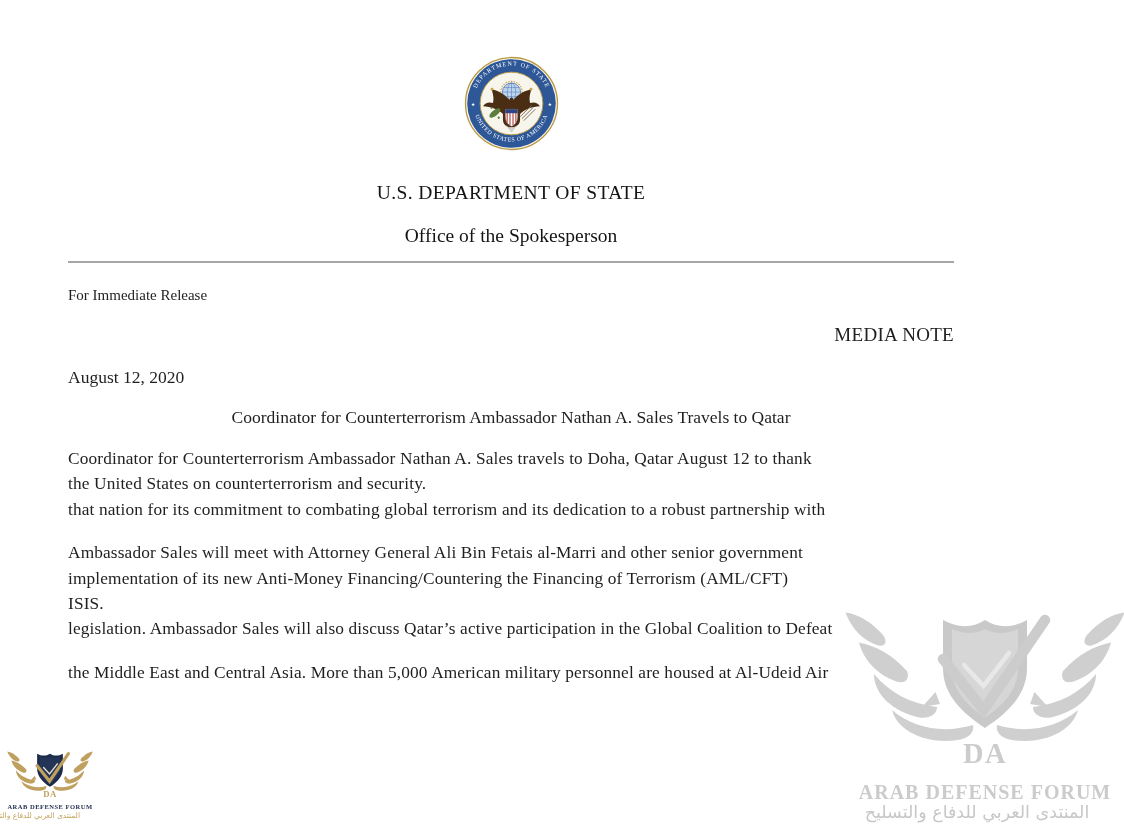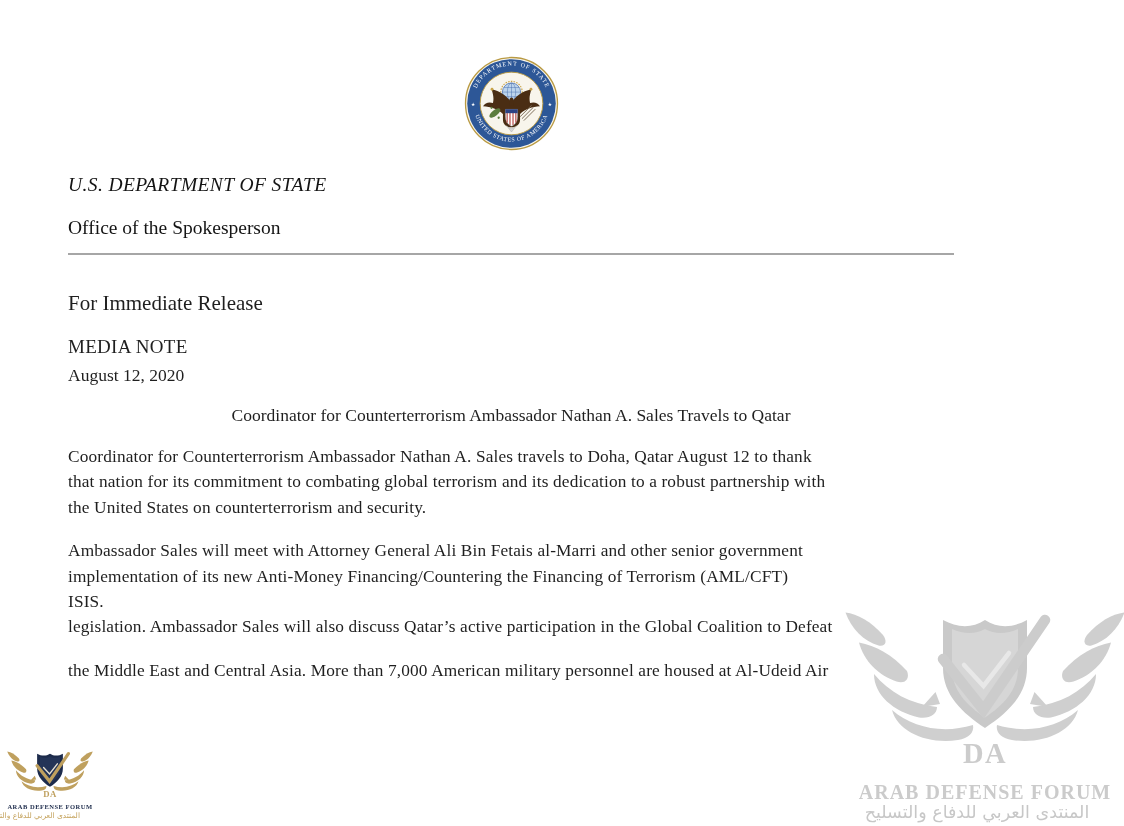"U.S. DEPARTMENT OF STATE" .h-agency { font-style: italic -> none; margin-top: 22px -> 30px; text-align: left -> center }
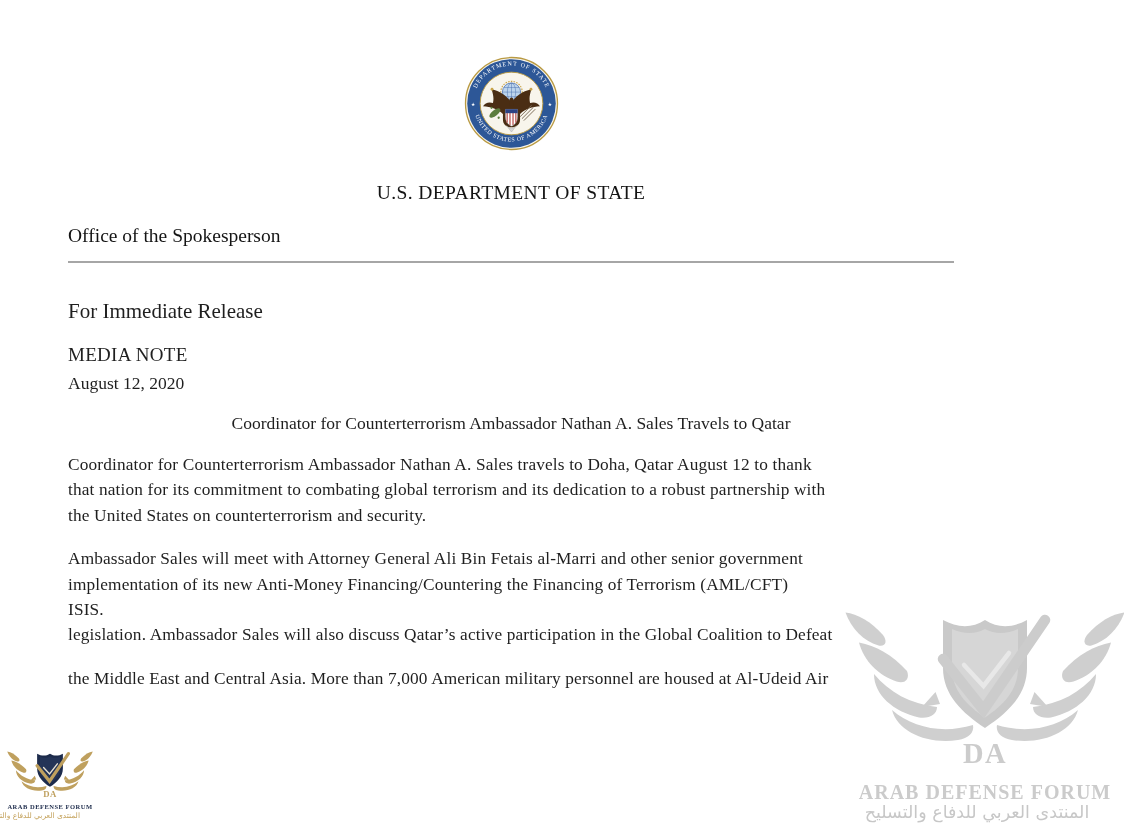"Office of the Spokesperson" .h-office { text-align: none -> center }
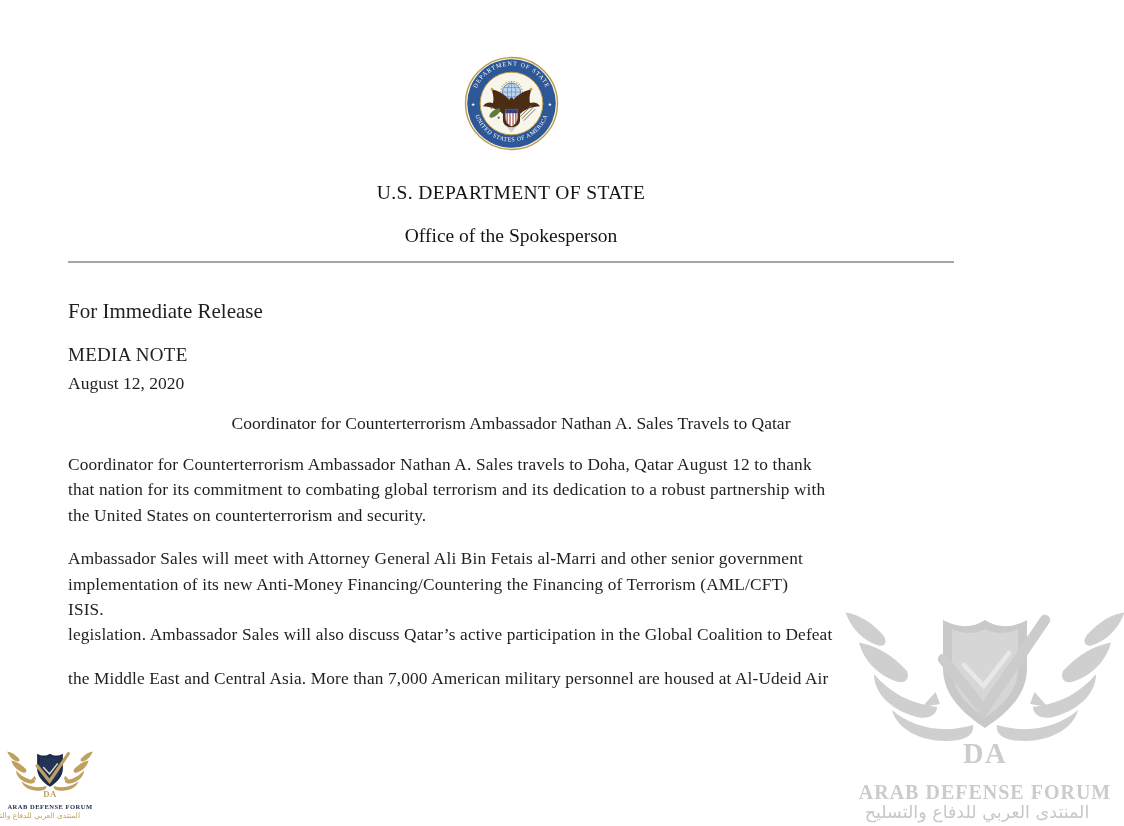"For Immediate Release" .release { font-size: 21px -> 15px; margin-top: 36px -> 24px }
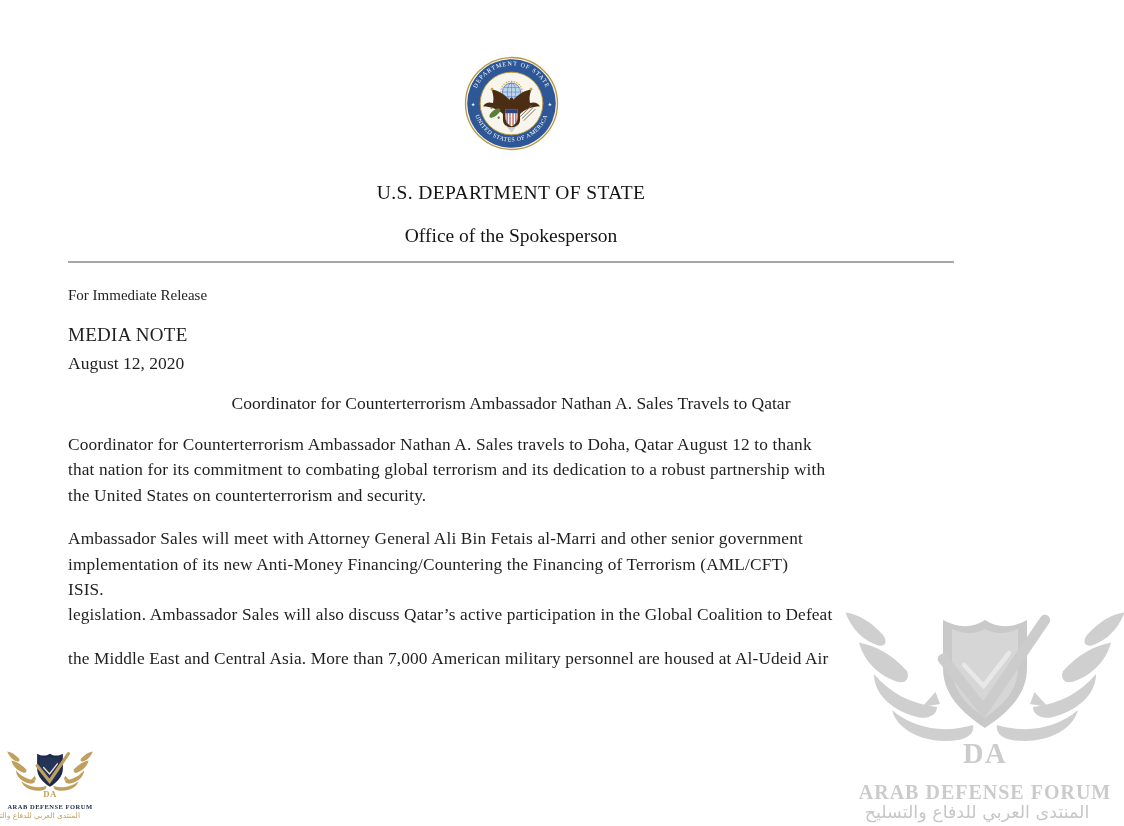"MEDIA NOTE" .media-note { text-align: left -> right }
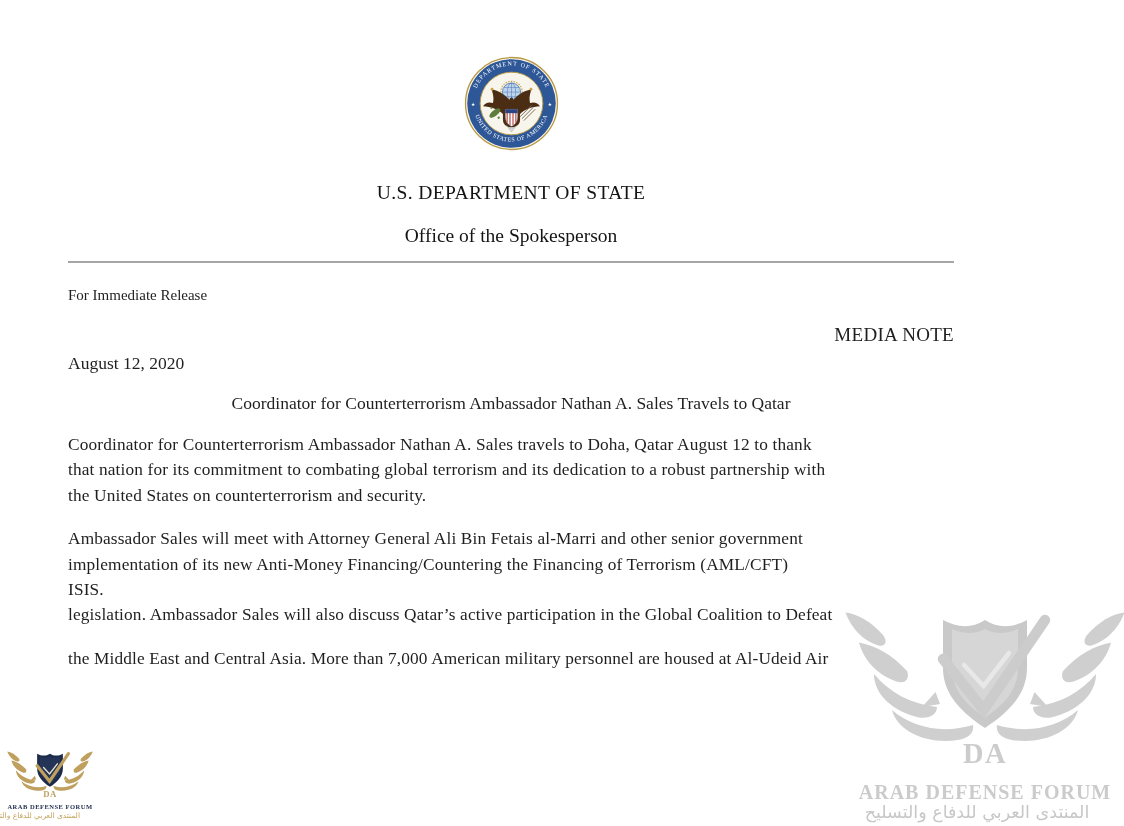"August 12, 2020" .date-line { margin-top: 7px -> 21px }
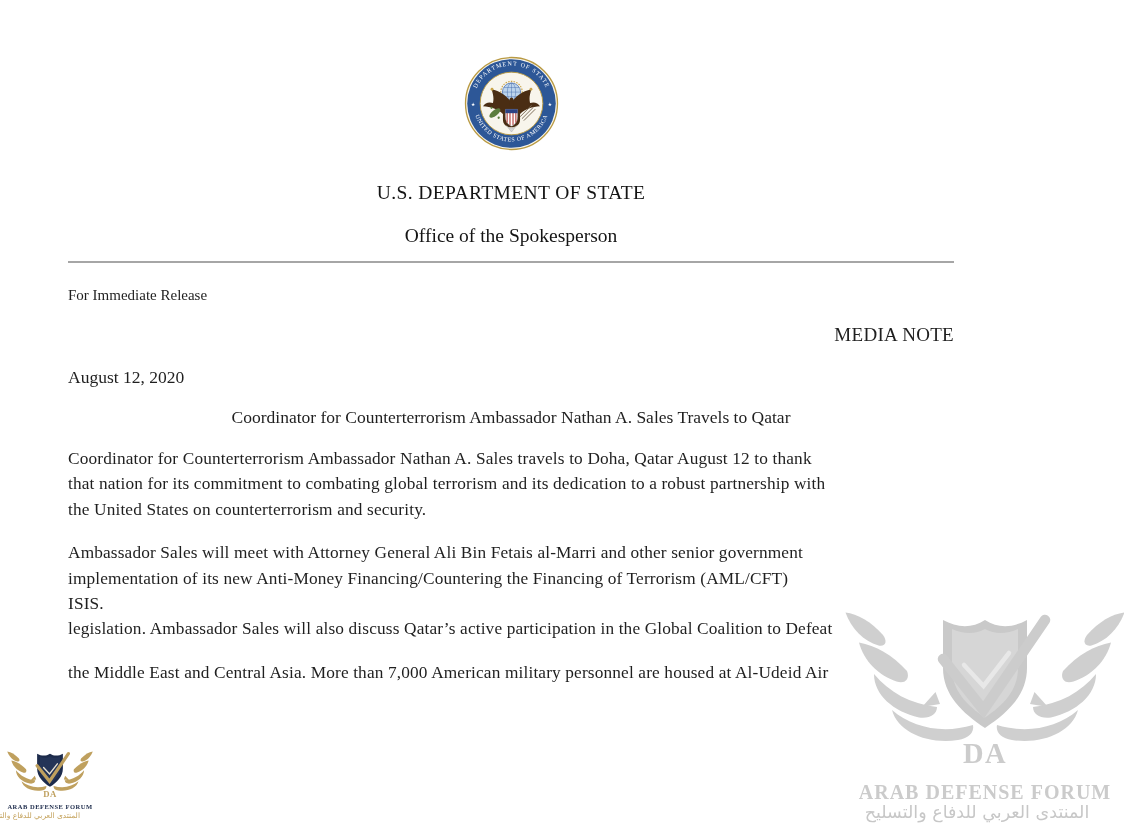"that nation for its commitment" div.line { order: before "the United States on counterterrorism" -> after "the United States on counterterrorism" }
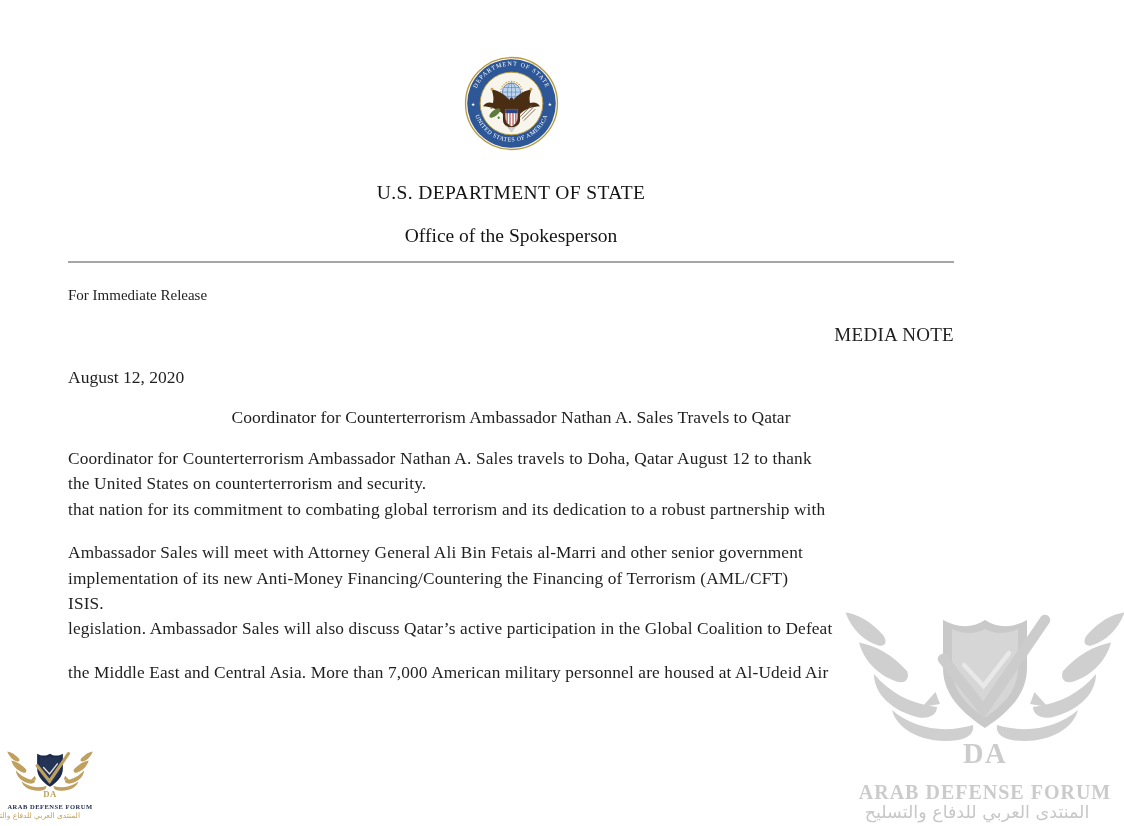"the Middle East and Central" div.line { text: 7,000 -> 5,000 }
